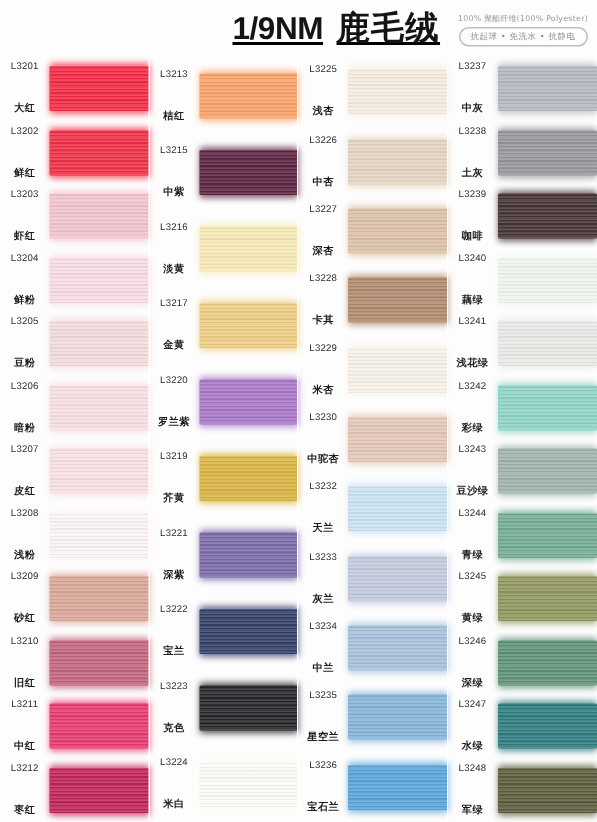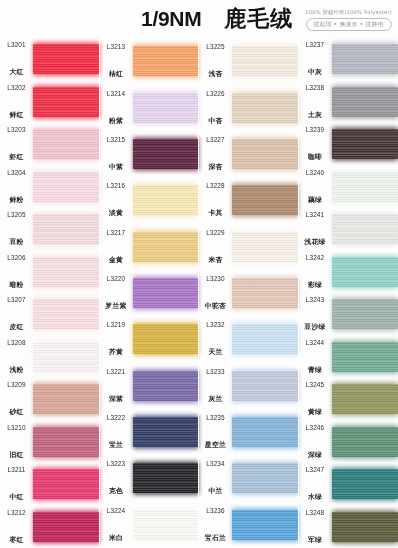"1/9NM" #title-block { gap: 23px -> 9px; text-decoration: none -> underline }
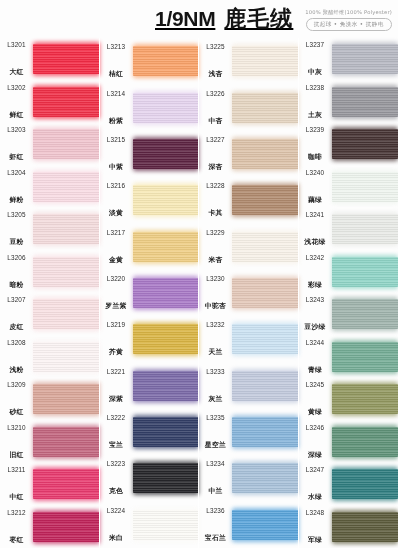"粉紫" div.swatch-row { html: <div> <div> <span>L3214</span> <span>粉紫</span> </div> <div> <div></div> <div></div> </div> </div> -> none }
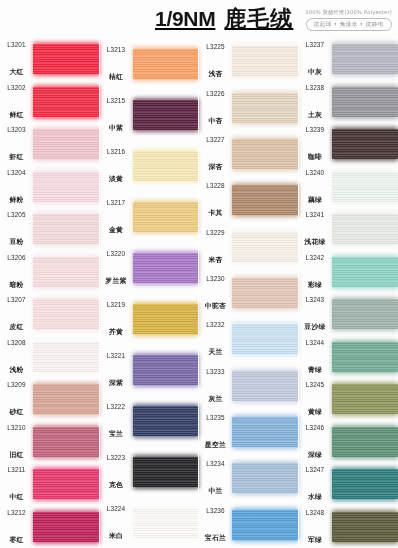"星空兰" div.swatch-row { order: before "中兰" -> after "中兰" }
